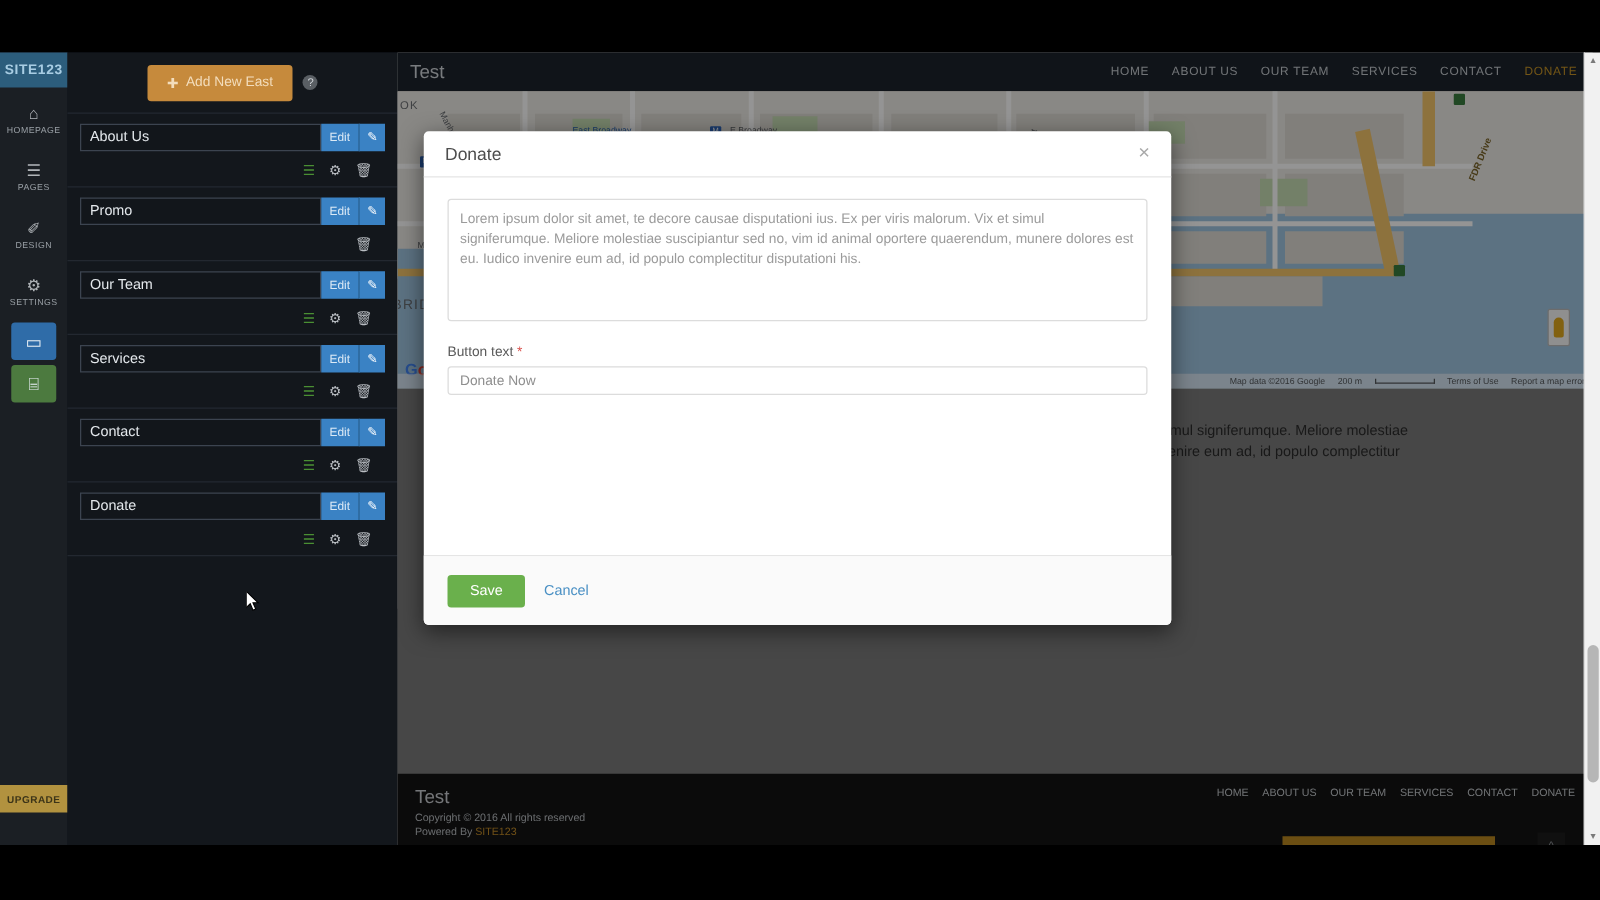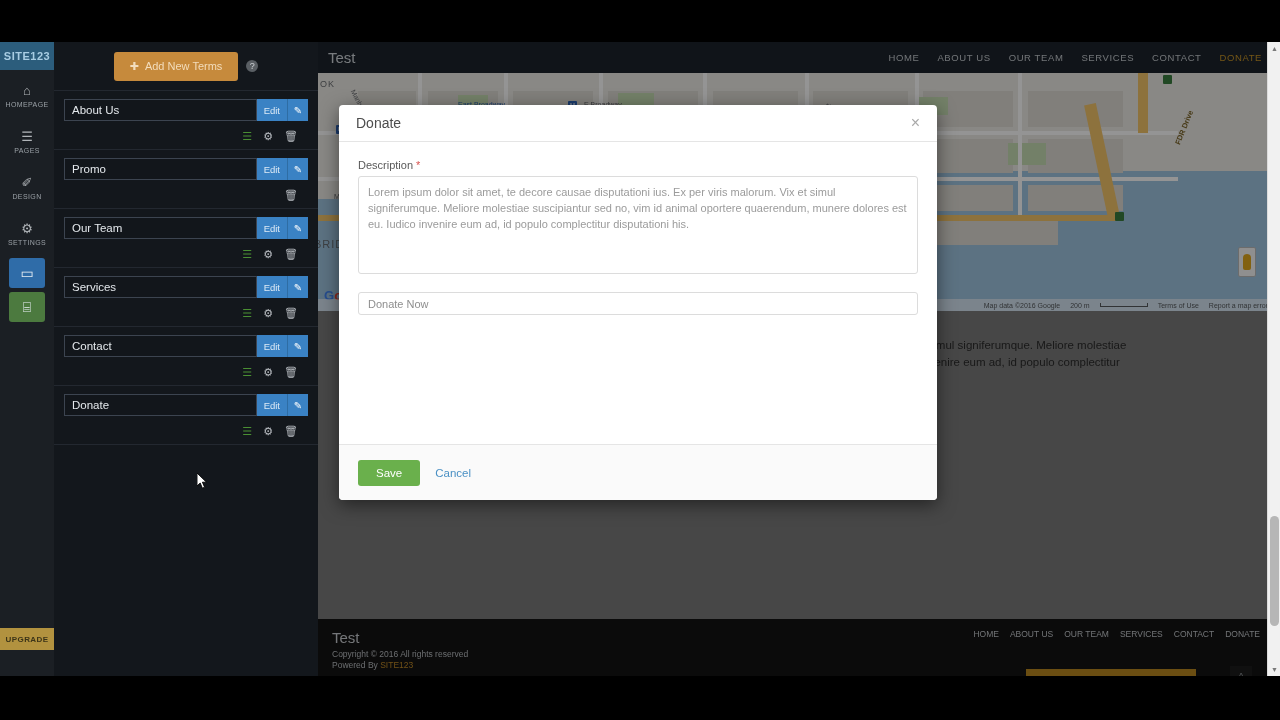"Add New Terms" span { text: Terms -> East }
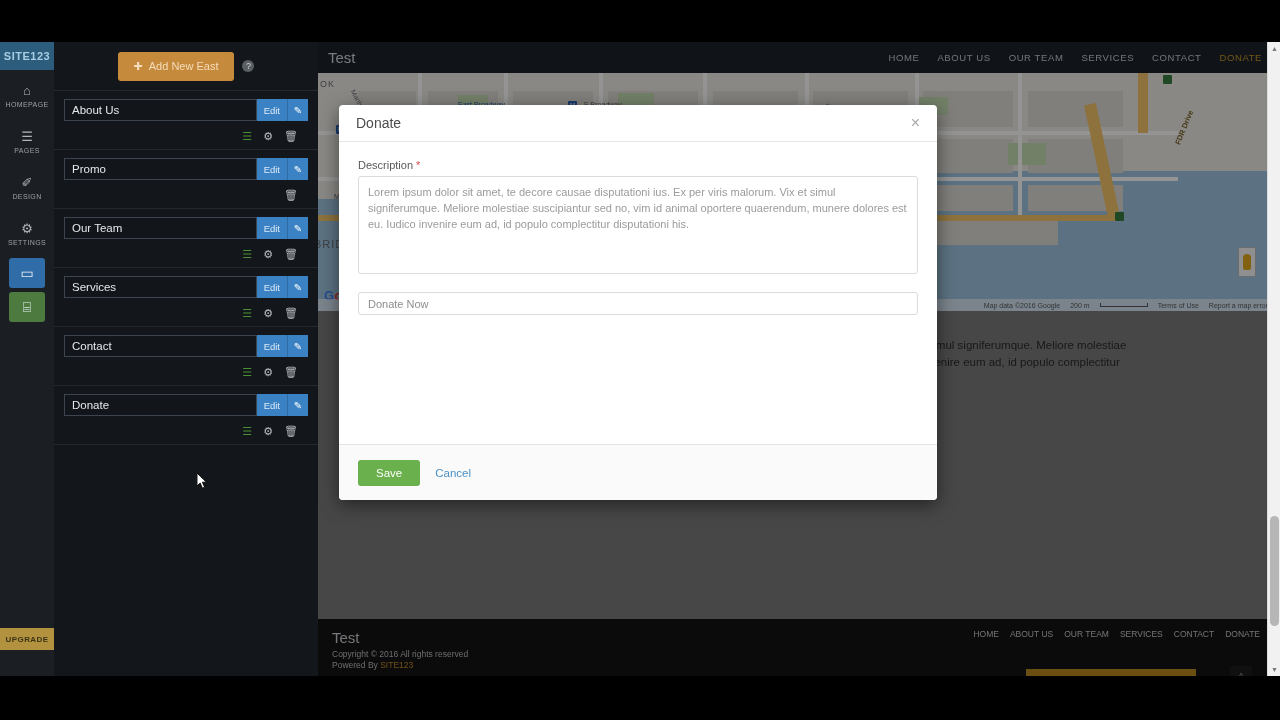"Description *" div.f-label { html: <div> <span>Description</span> <span>*</span> </div> -> none }
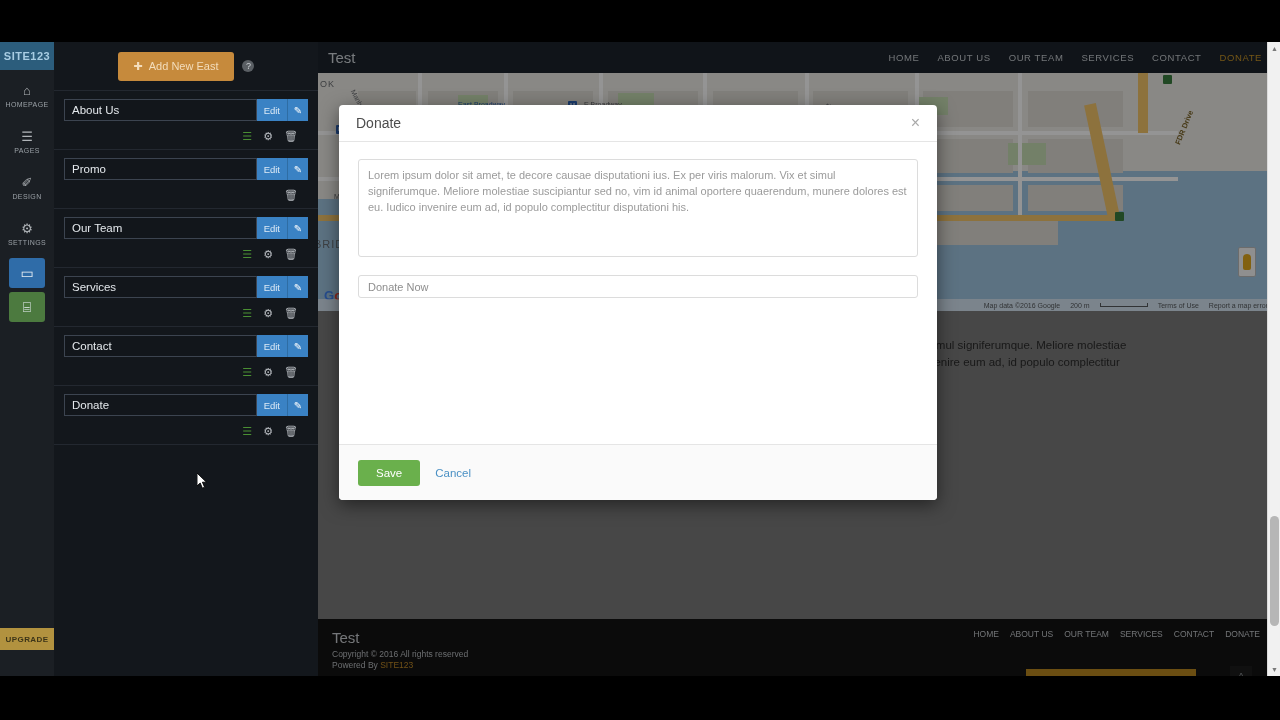"Button text *" div.f-label { html: none -> <div> <span>Button text</span> <span>*</span> </div> }
